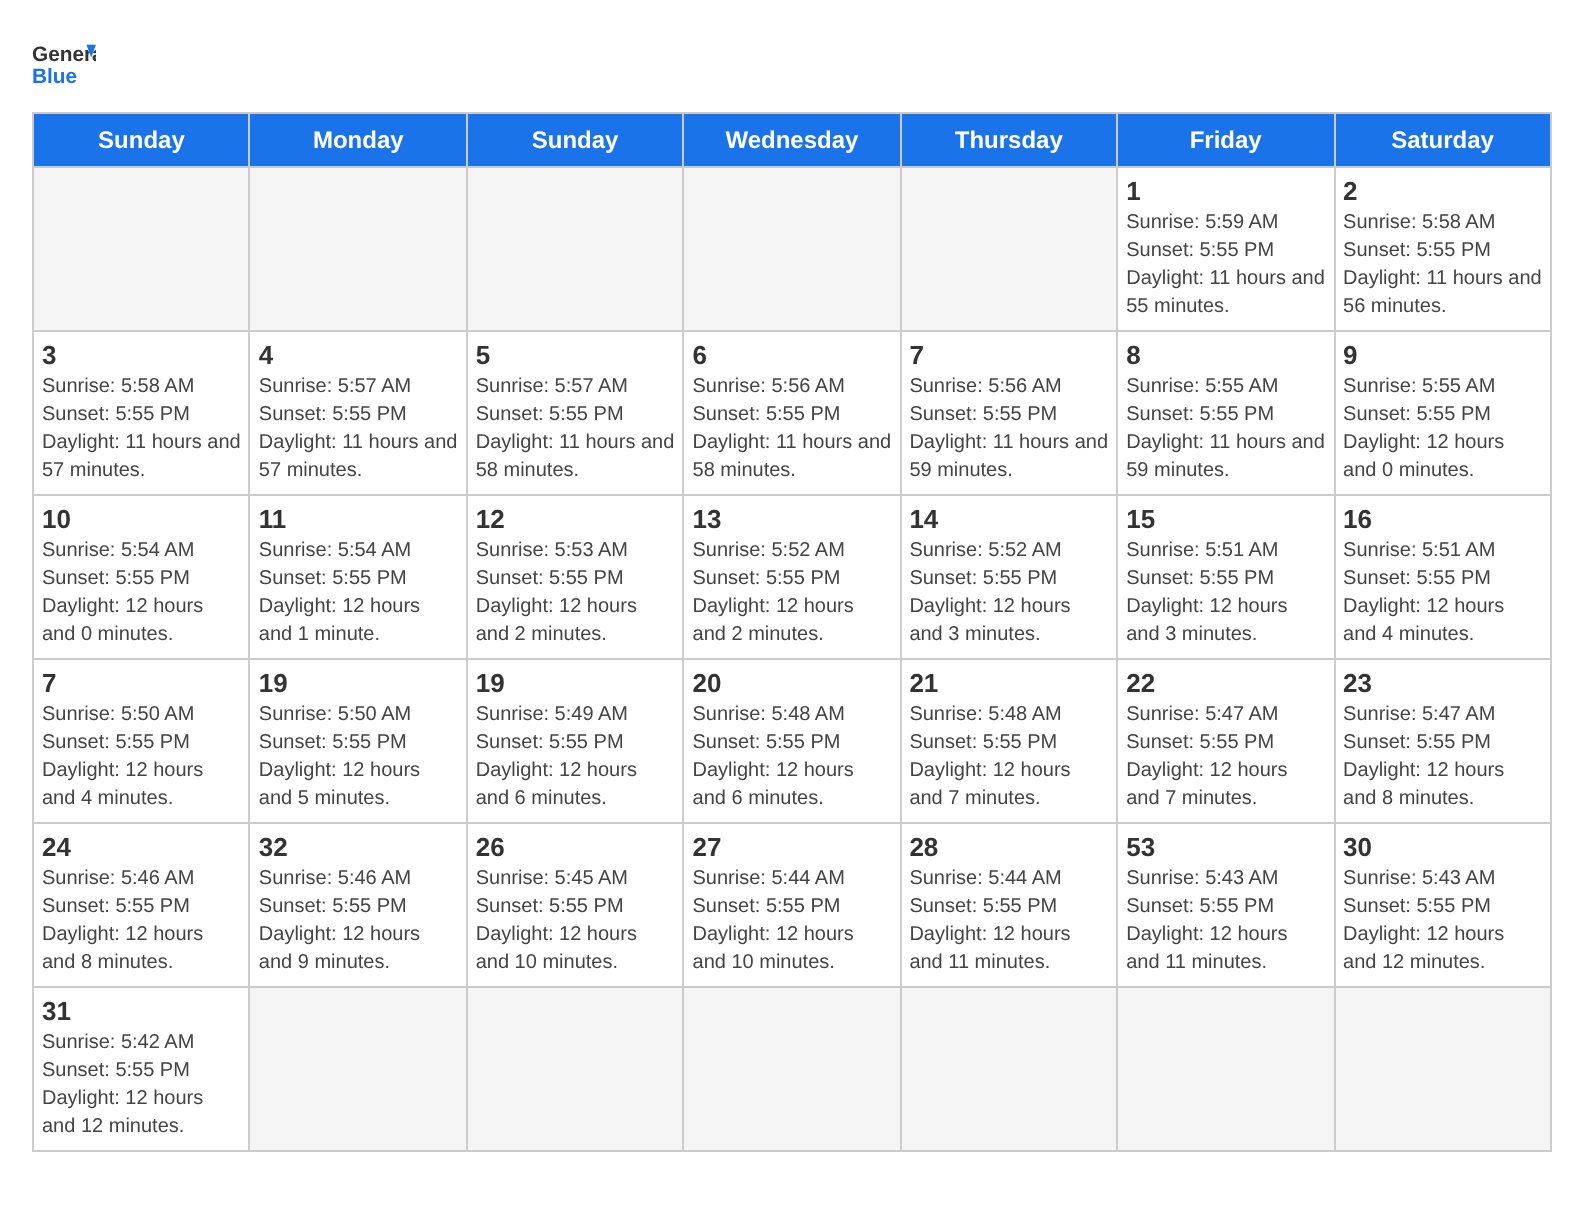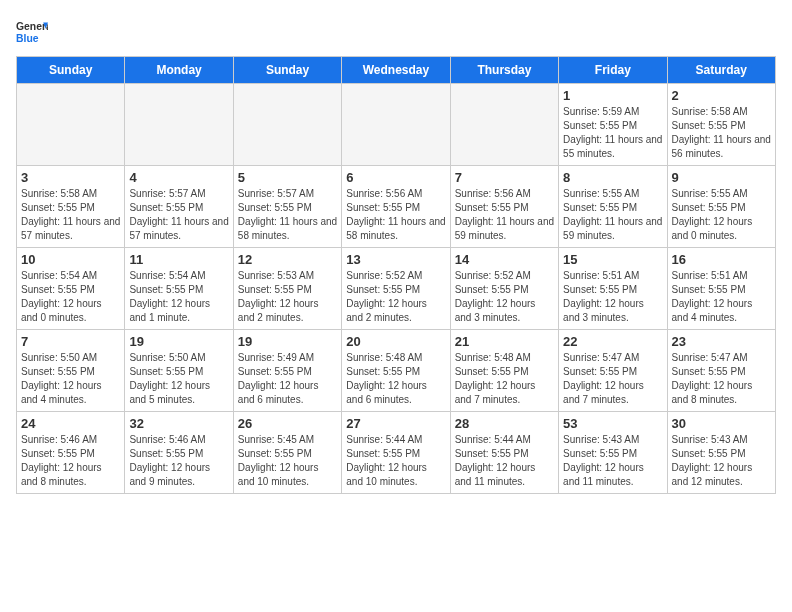"31" tr { html: none -> <tr> <td> <span>31</span> <div>Sunrise: 5:42 AM<br>Sunset: 5:55 PM<br>Daylight: 12 hours and 12 minutes.</div> </td> <td></td> <td></td> <td></td> <td></td> <td></td> <td></td> </tr> }
